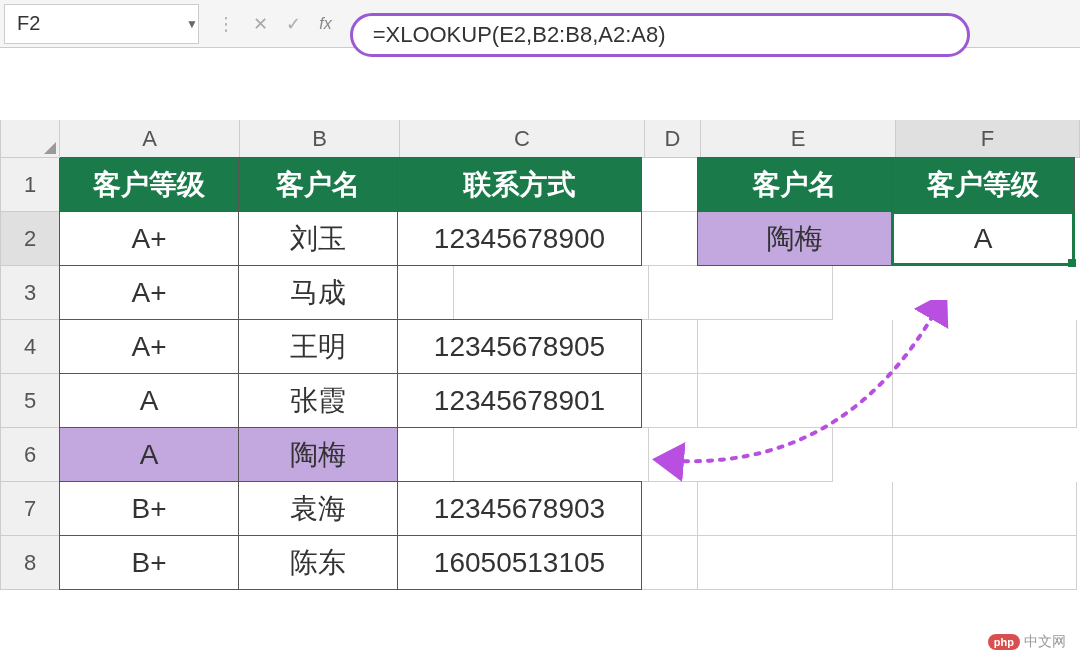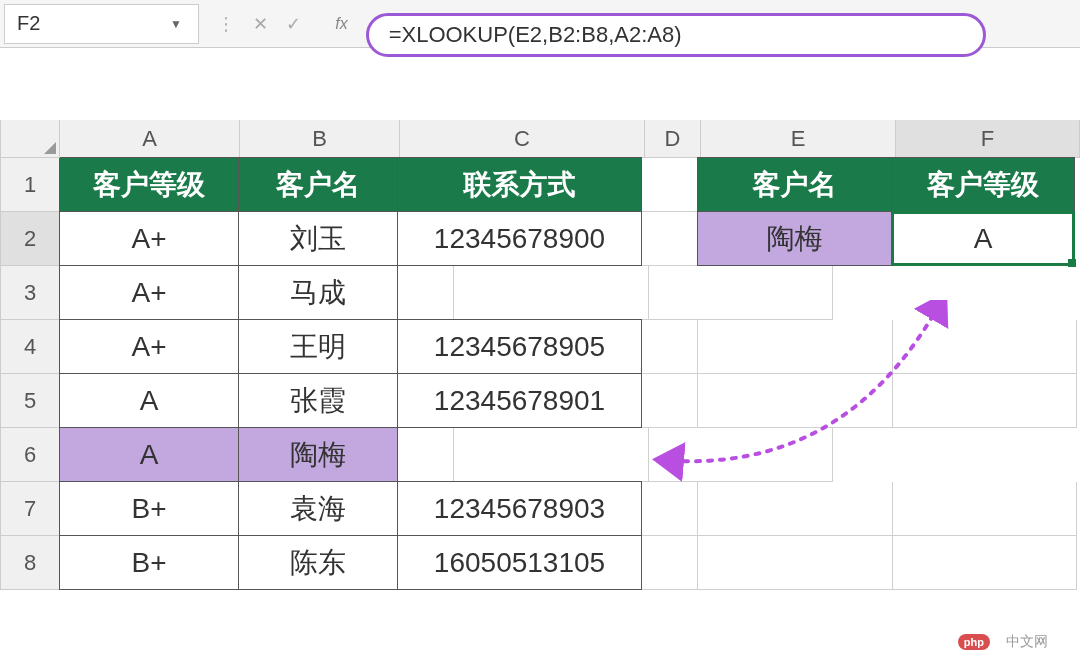"F2" .name-box { padding-right: 16px -> 0 }
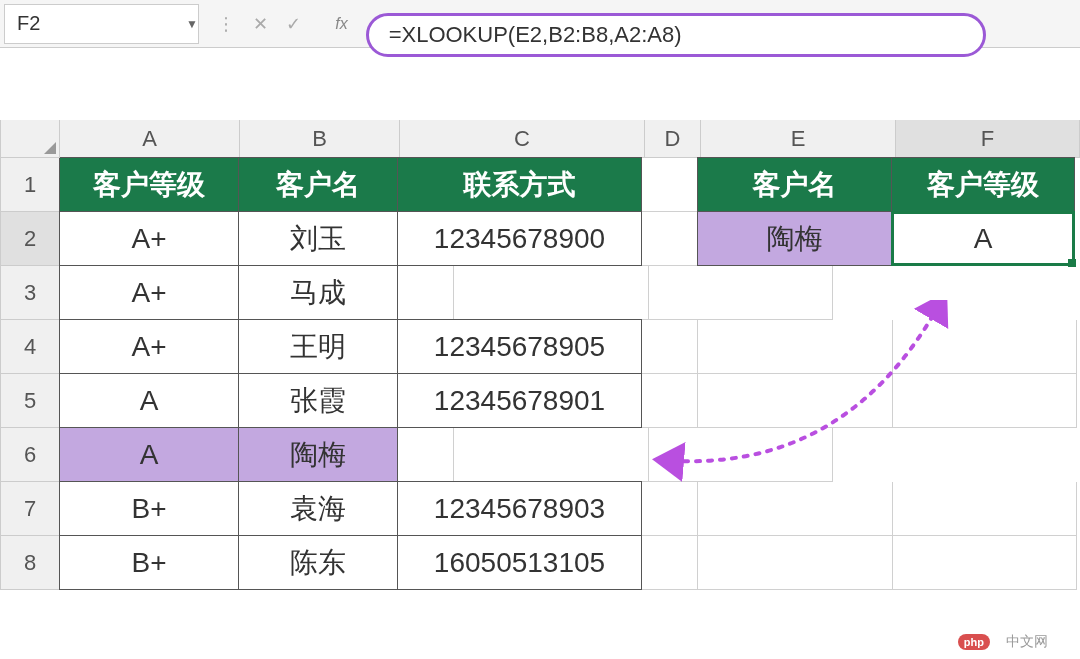"fx" .fb-icon.fx { margin-left: 16px -> none }
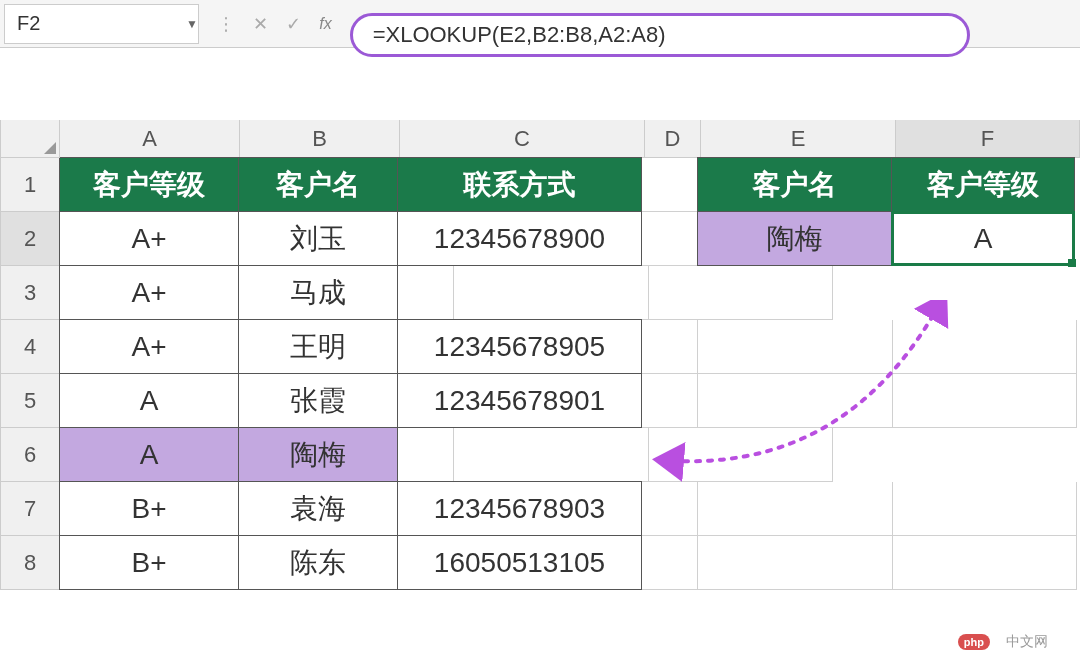"php" .watermark { gap: 16px -> 4px; right: 32px -> 14px }
